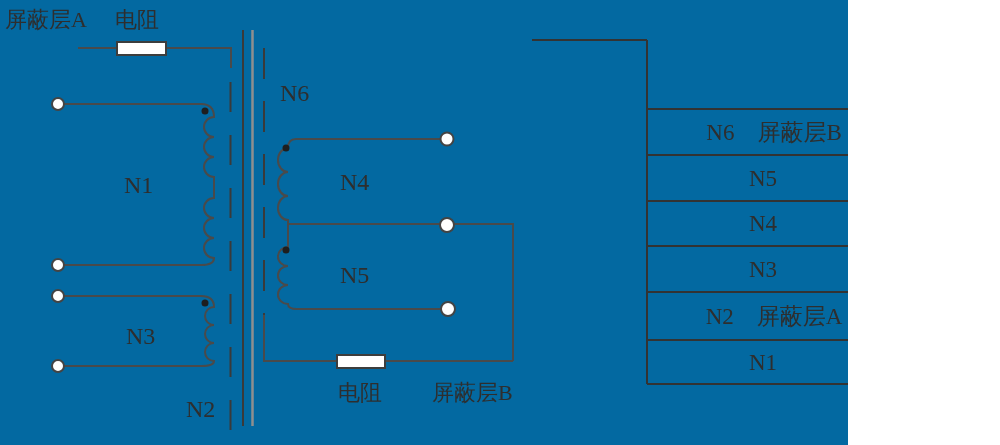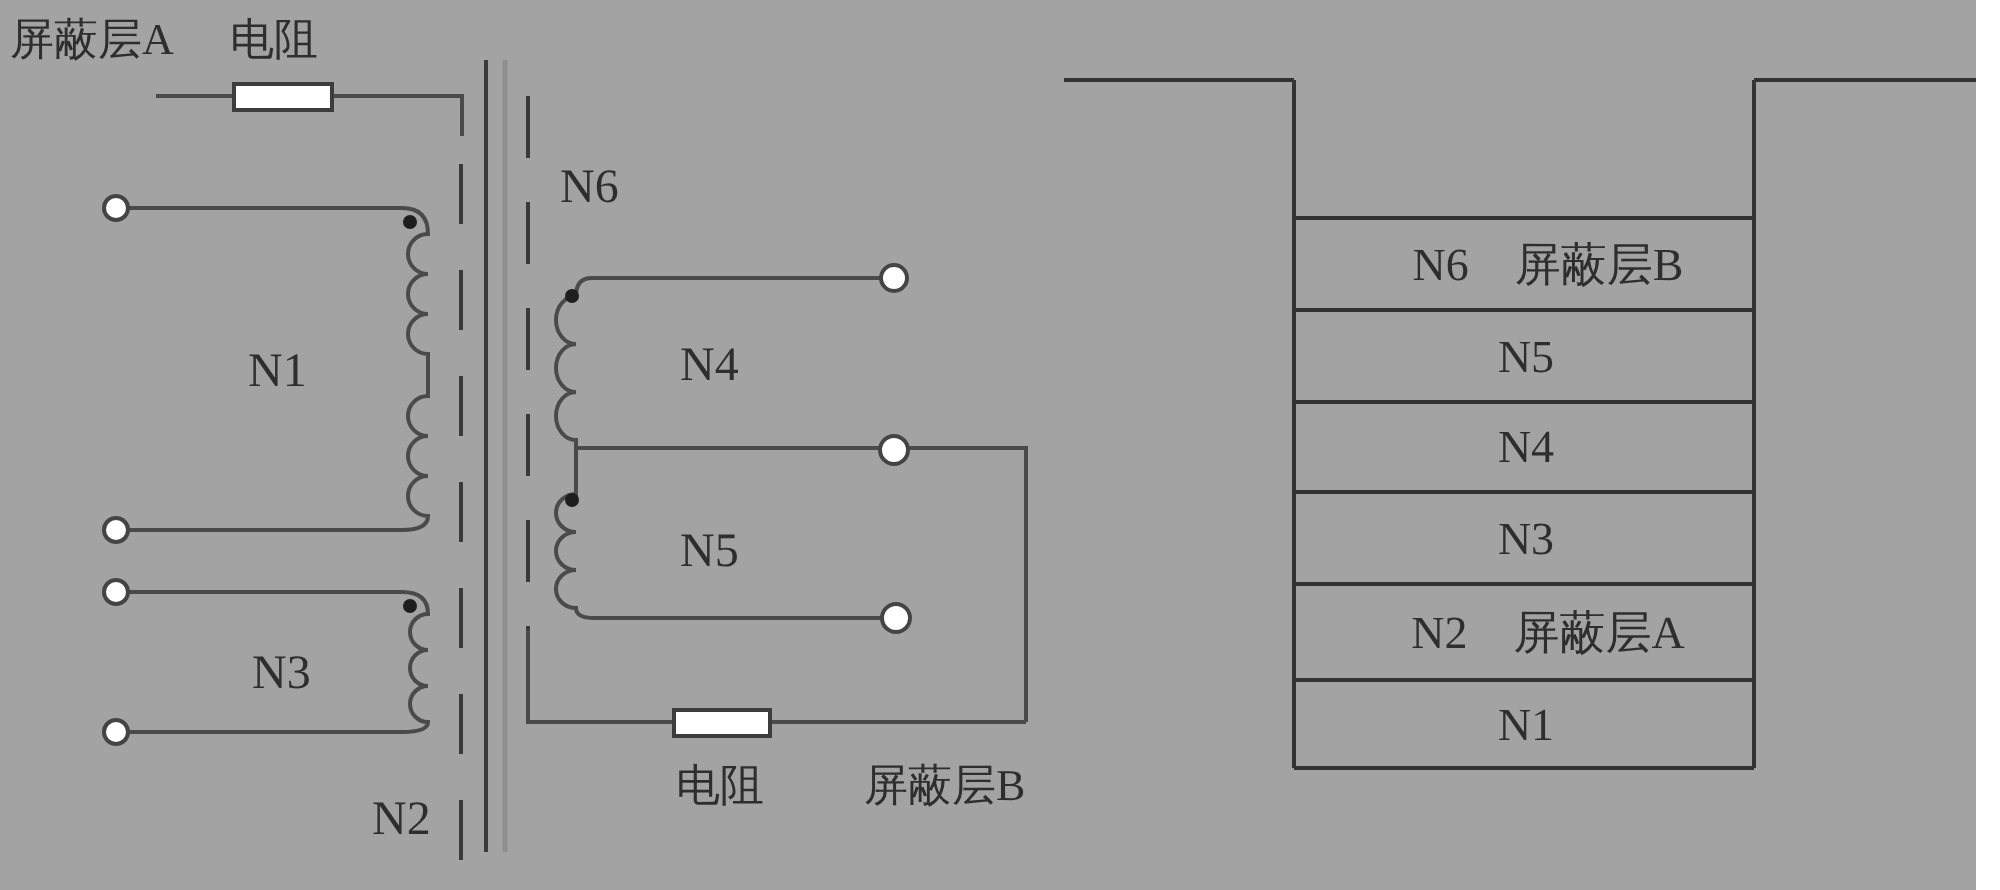"屏蔽层A" #canvas { background: #a3a3a3 -> #0369a1; width: 988px -> 848px }
